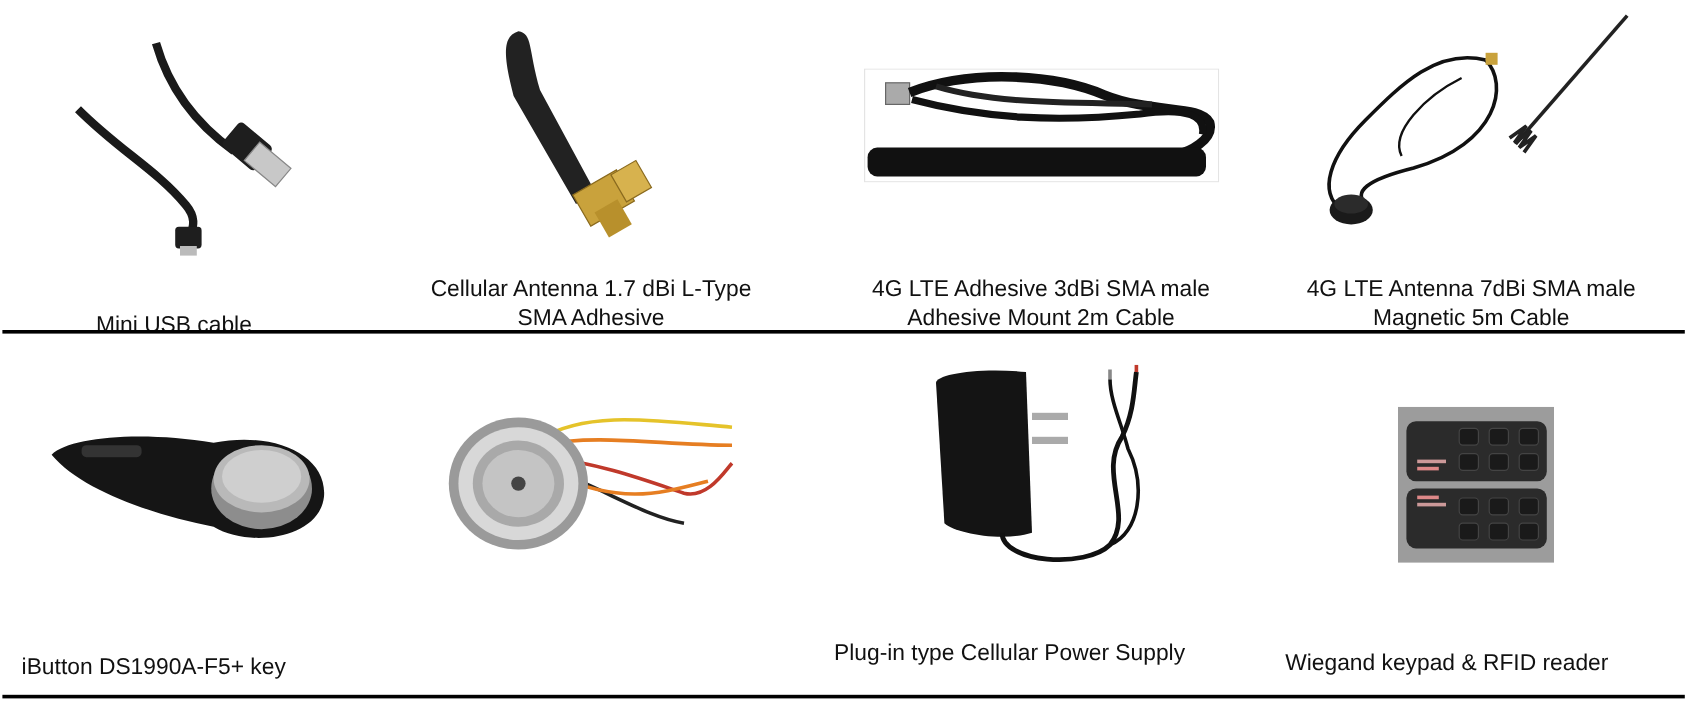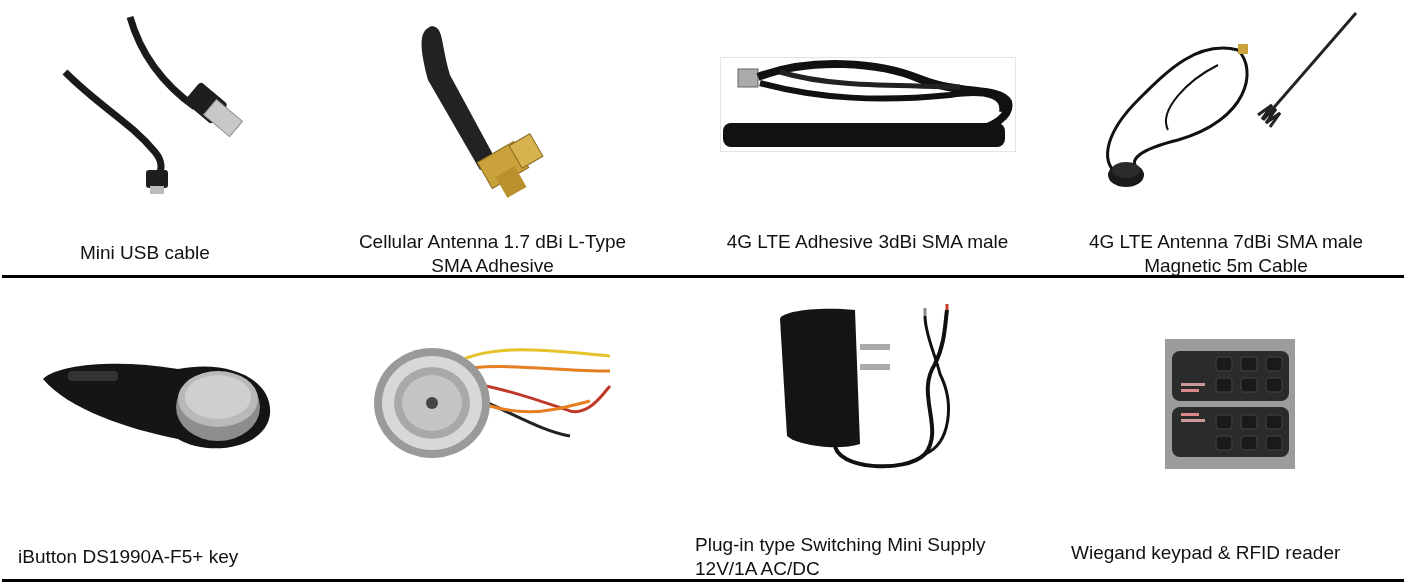"Mini USB cable" div.cell { margin-top: none -> 19px }
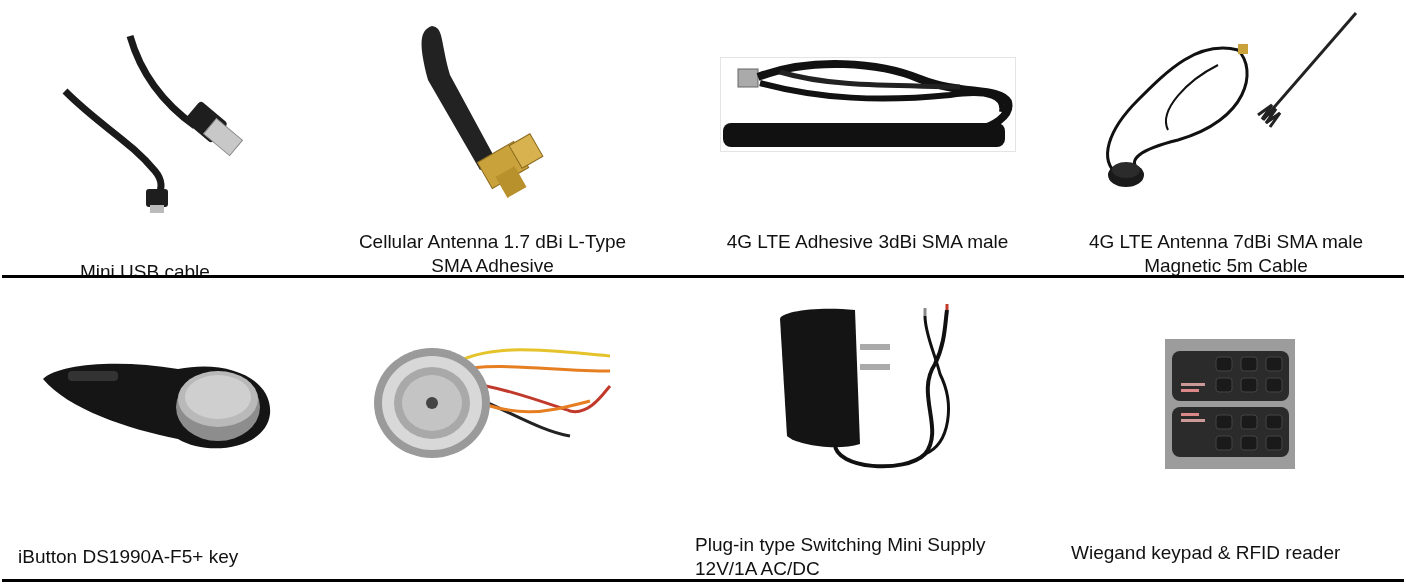"Adhesive Mount 2m Cable" div { html: none -> <div>Adhesive Mount 2m Cable</div> }
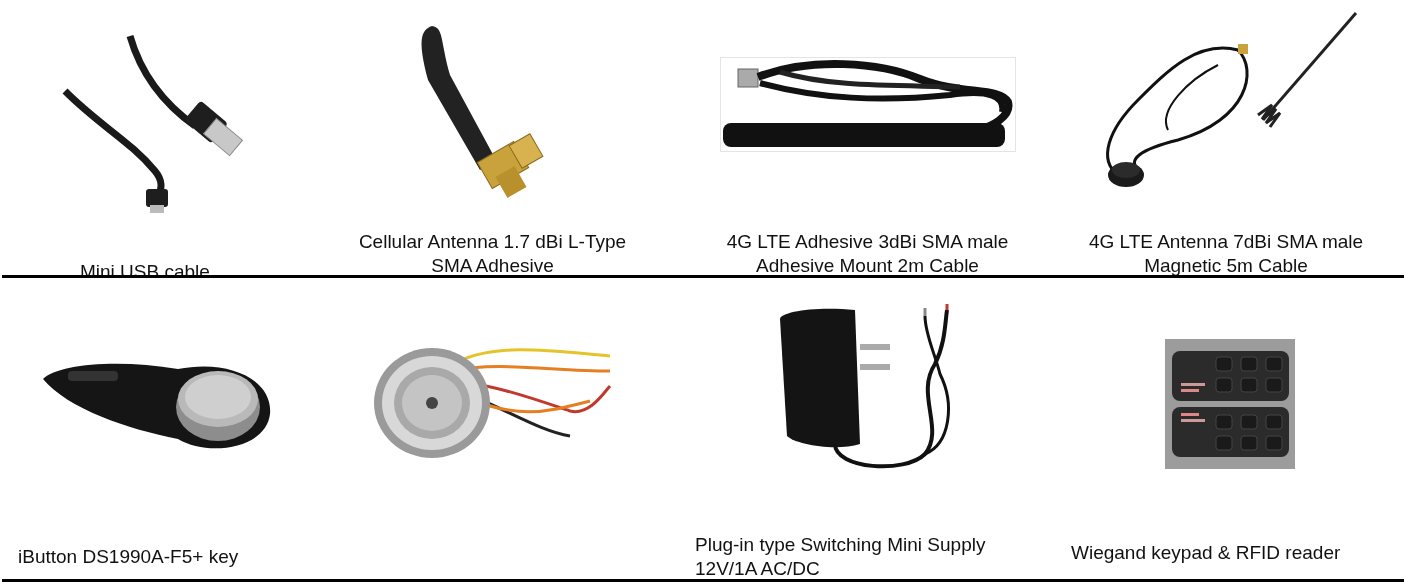"Plug-in type Switching Mini Supply" div { text: Switching Mini -> Cellular Power }
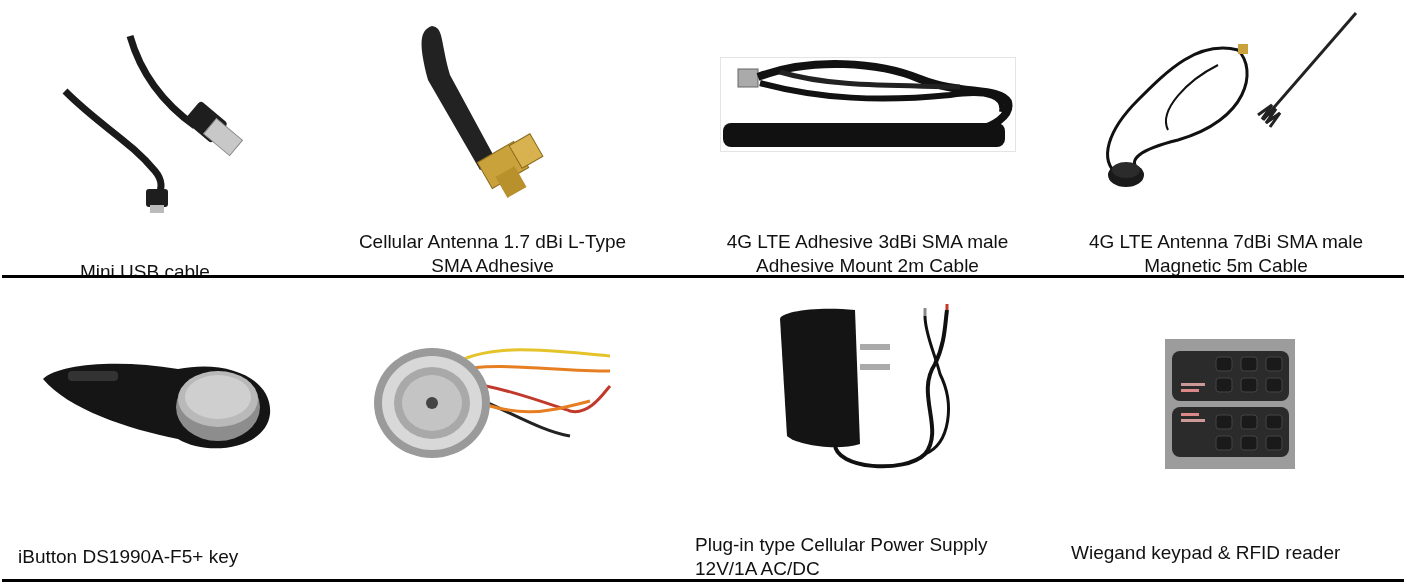"12V/1A AC/DC" div { html: <div>12V/1A AC/DC</div> -> none }
